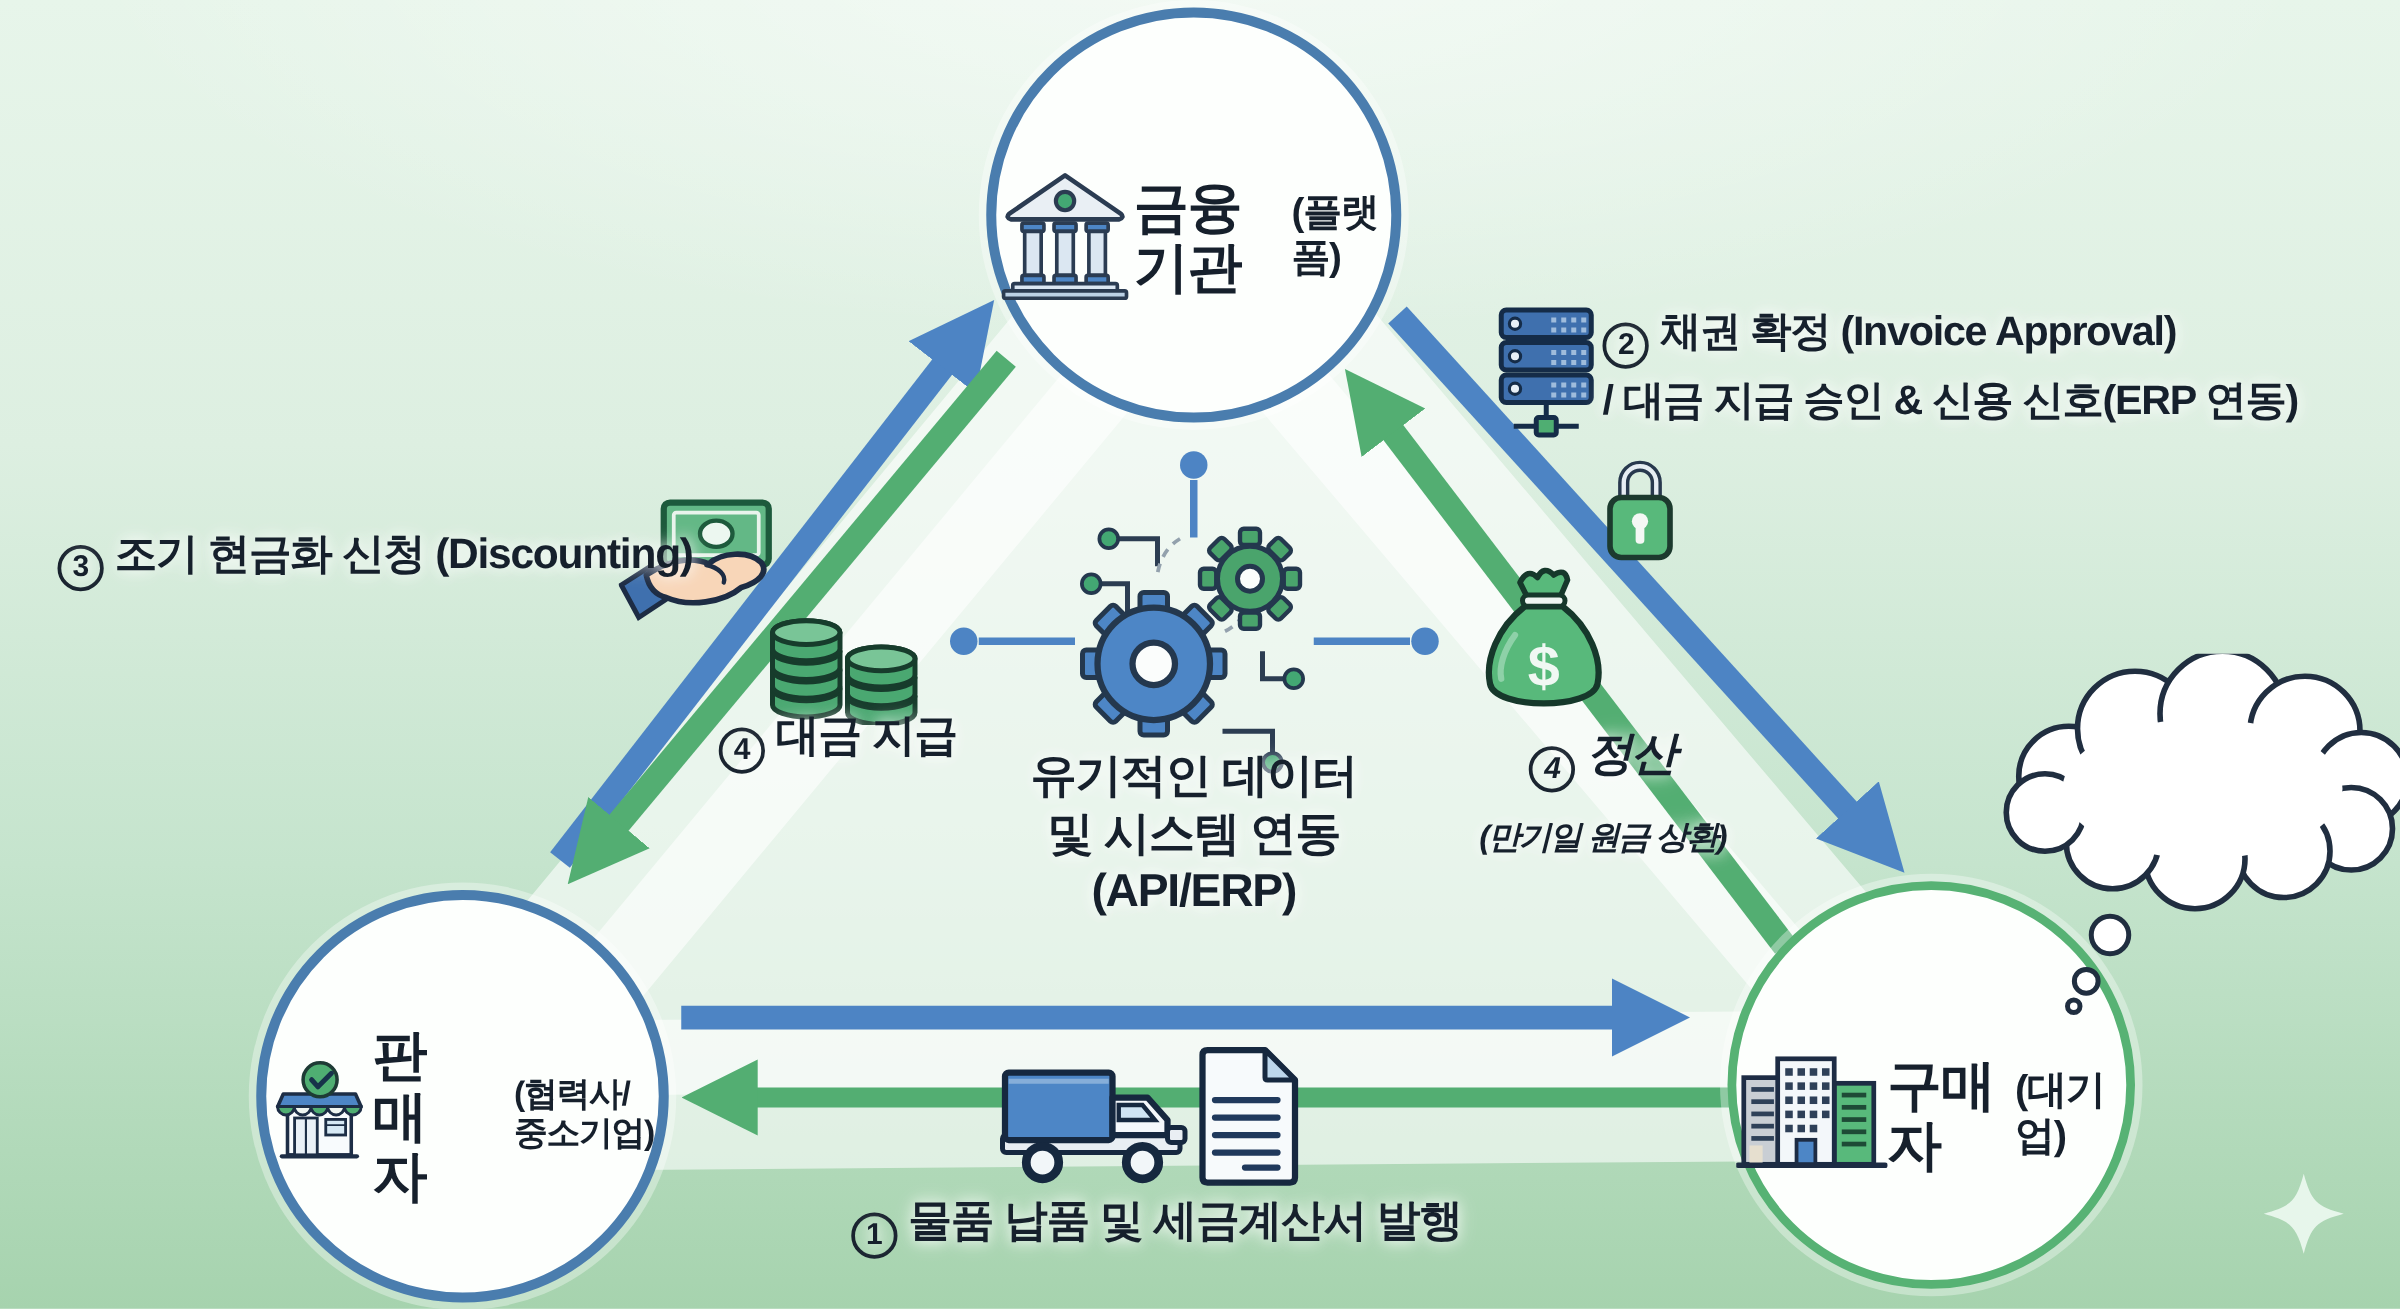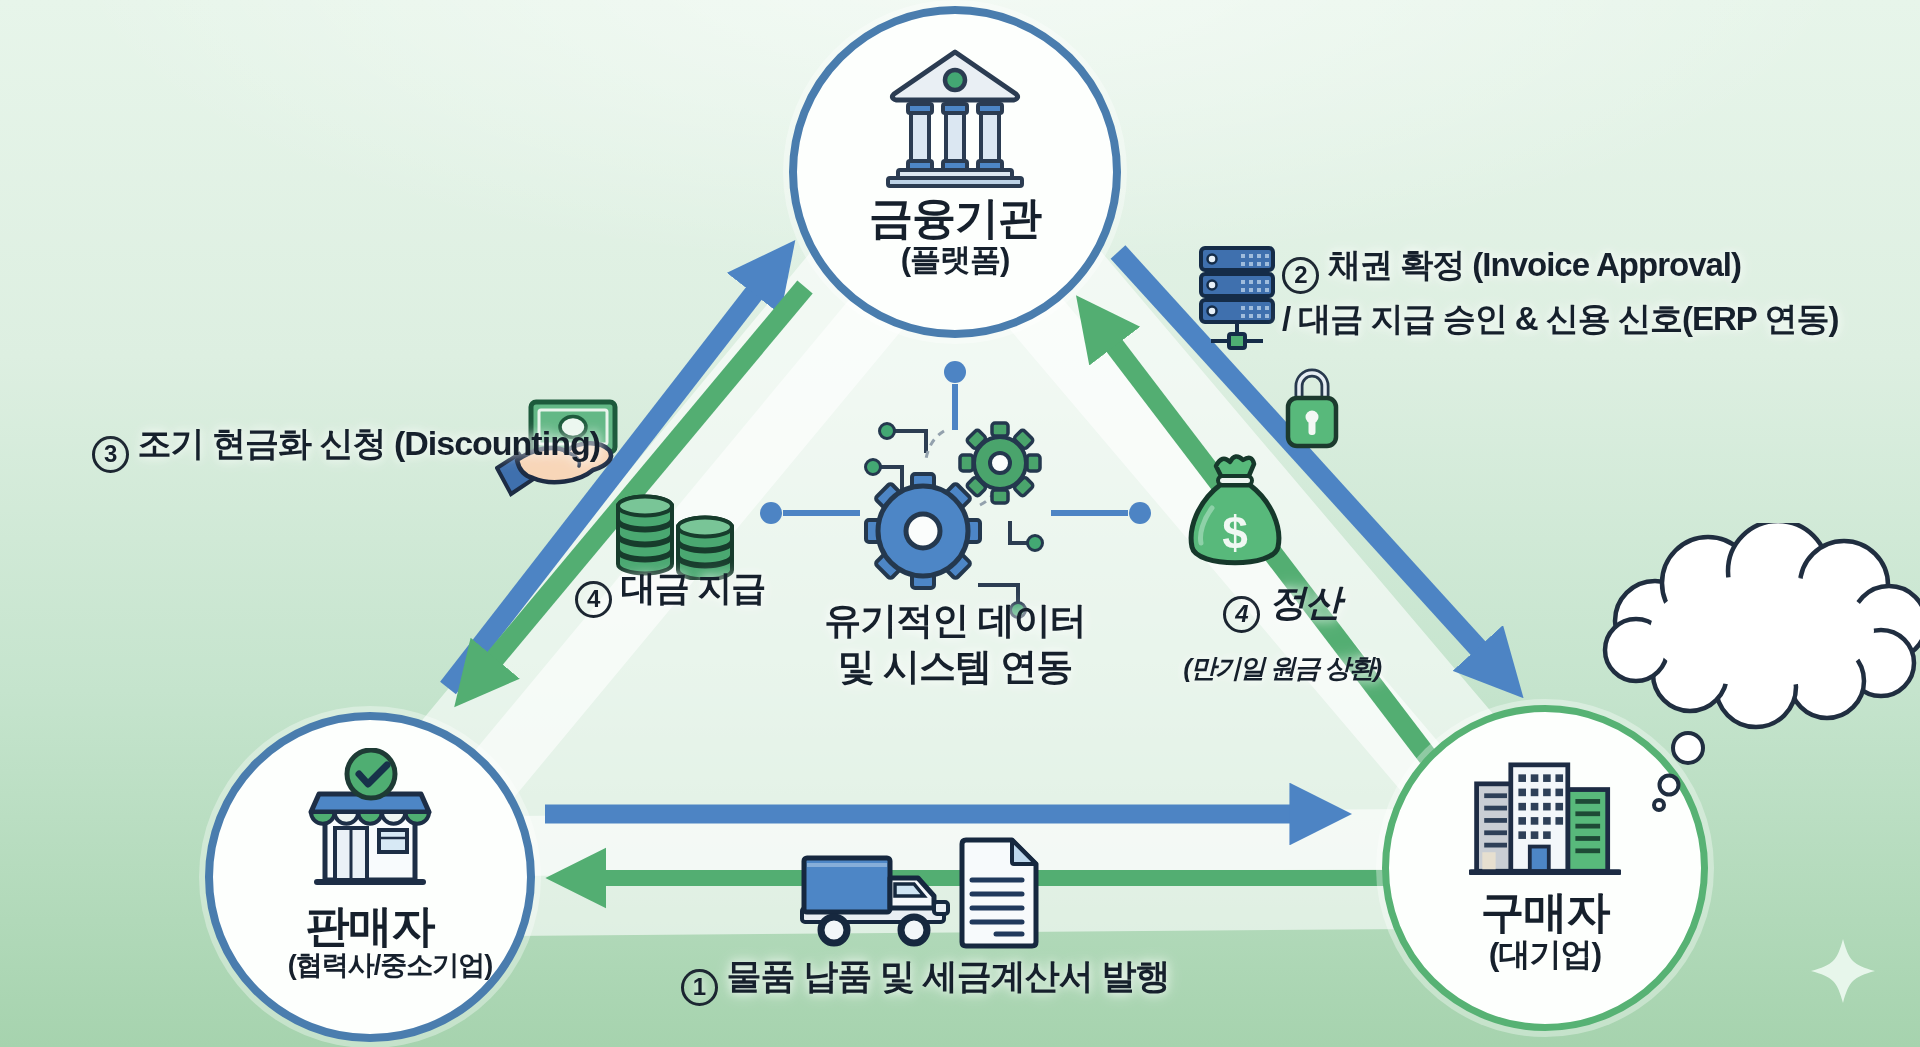"금융기관" .circle { flex-direction: column -> none; justify-content: none -> space-between }
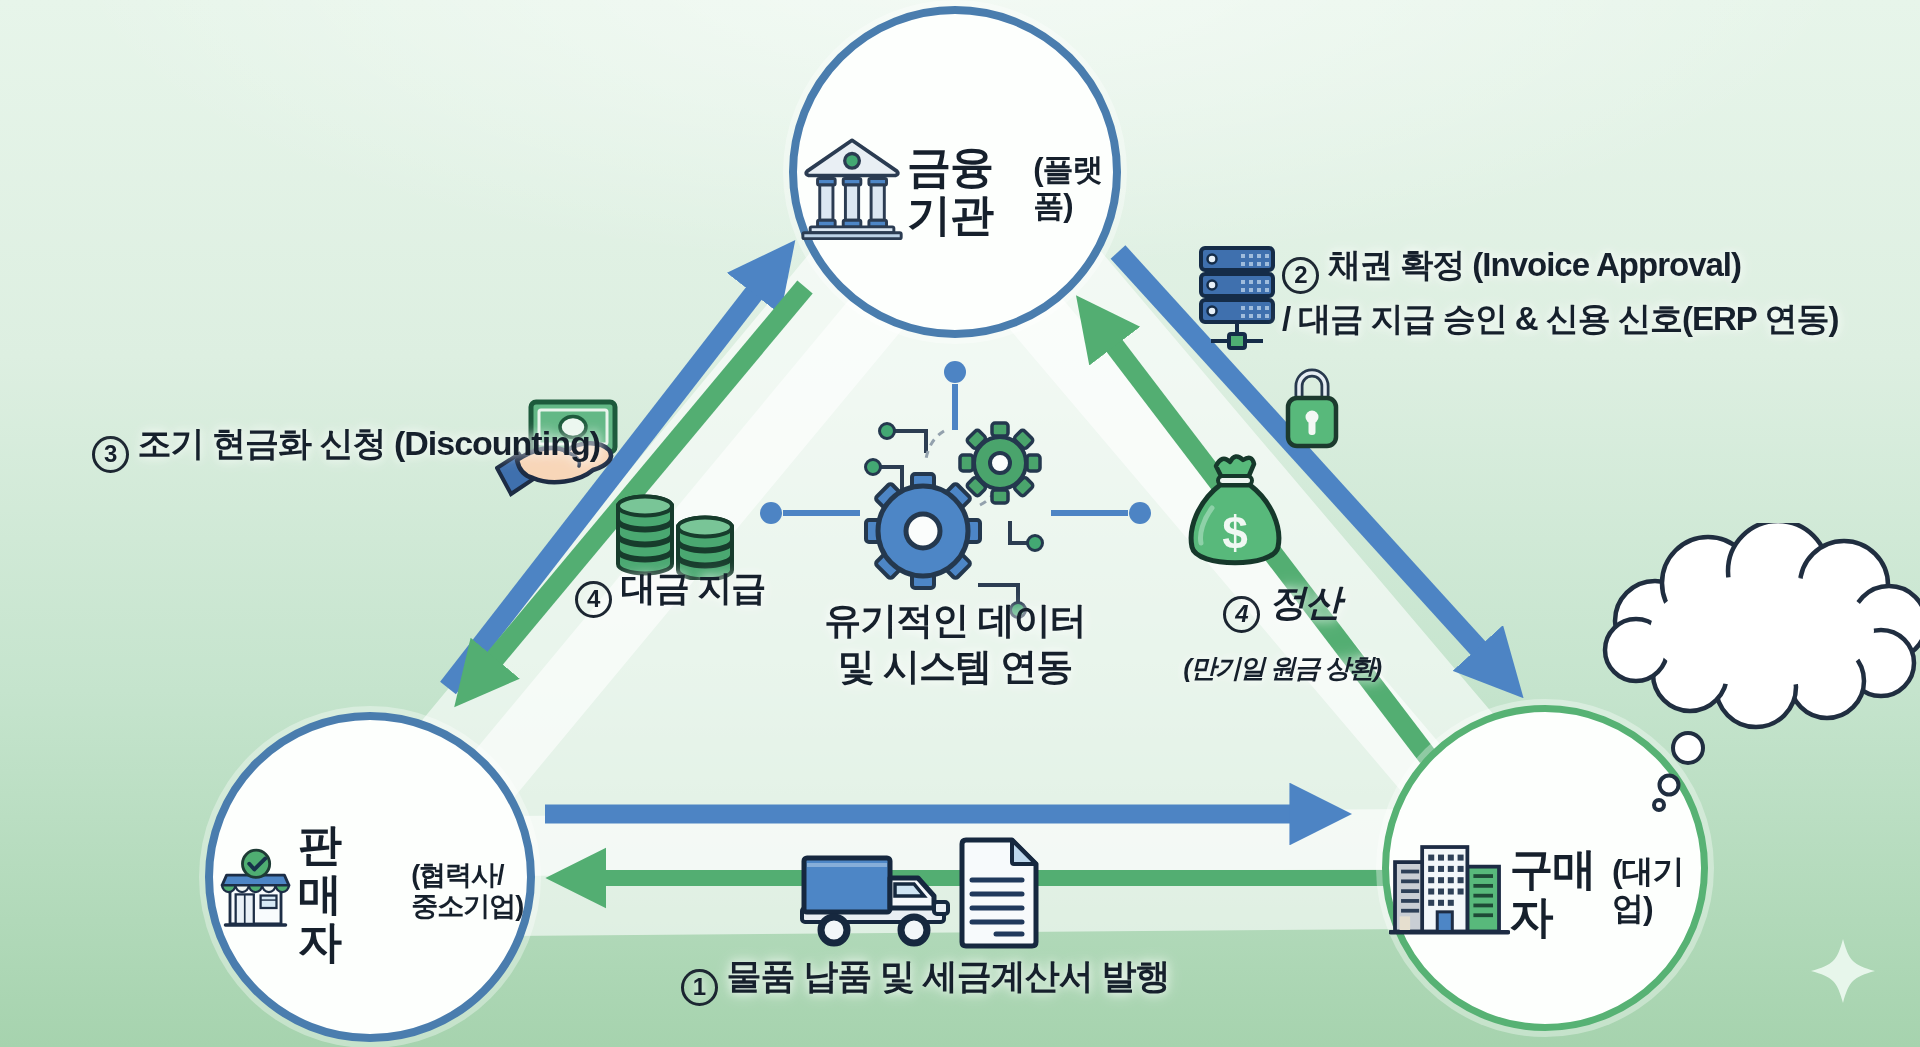"3 조기 현금화 신청 (Discounting)" #step3-label { text-align: right -> center }
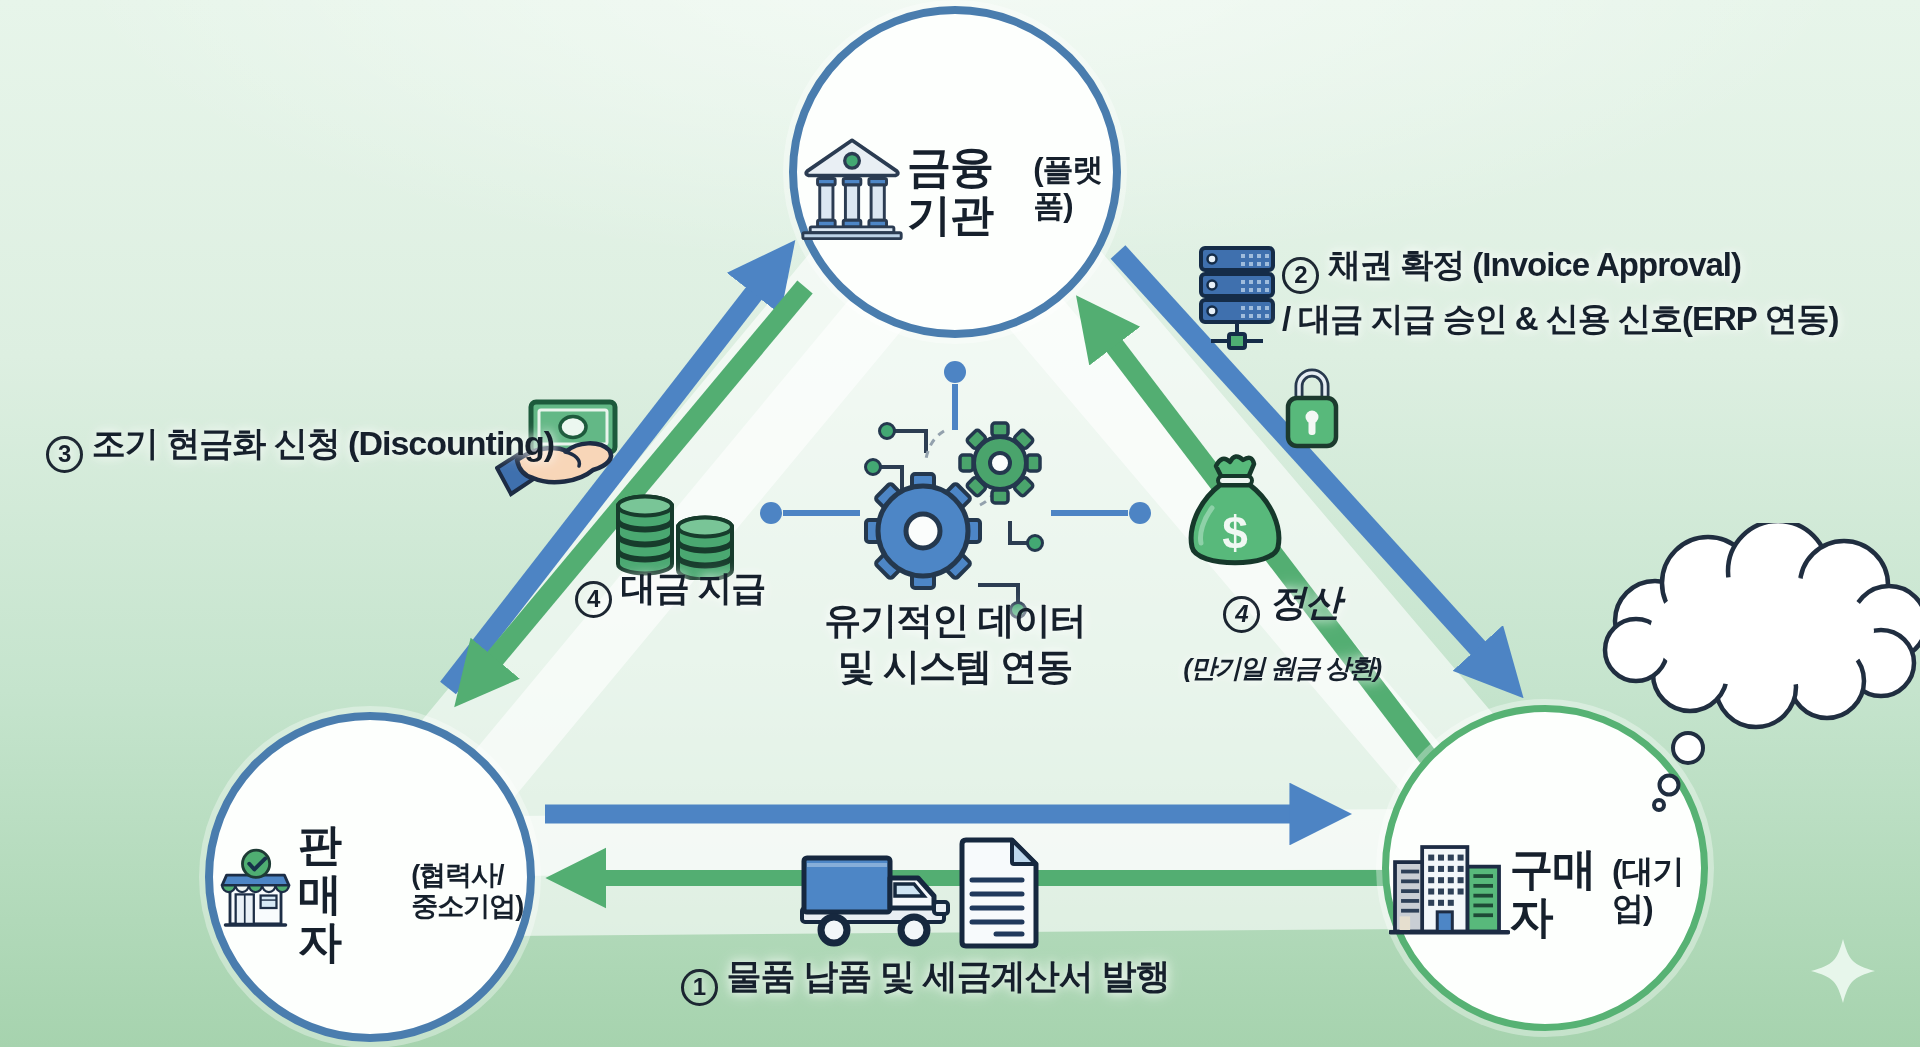"(API/ERP)" span.line { html: none -> <span>(API/ERP)</span> }
